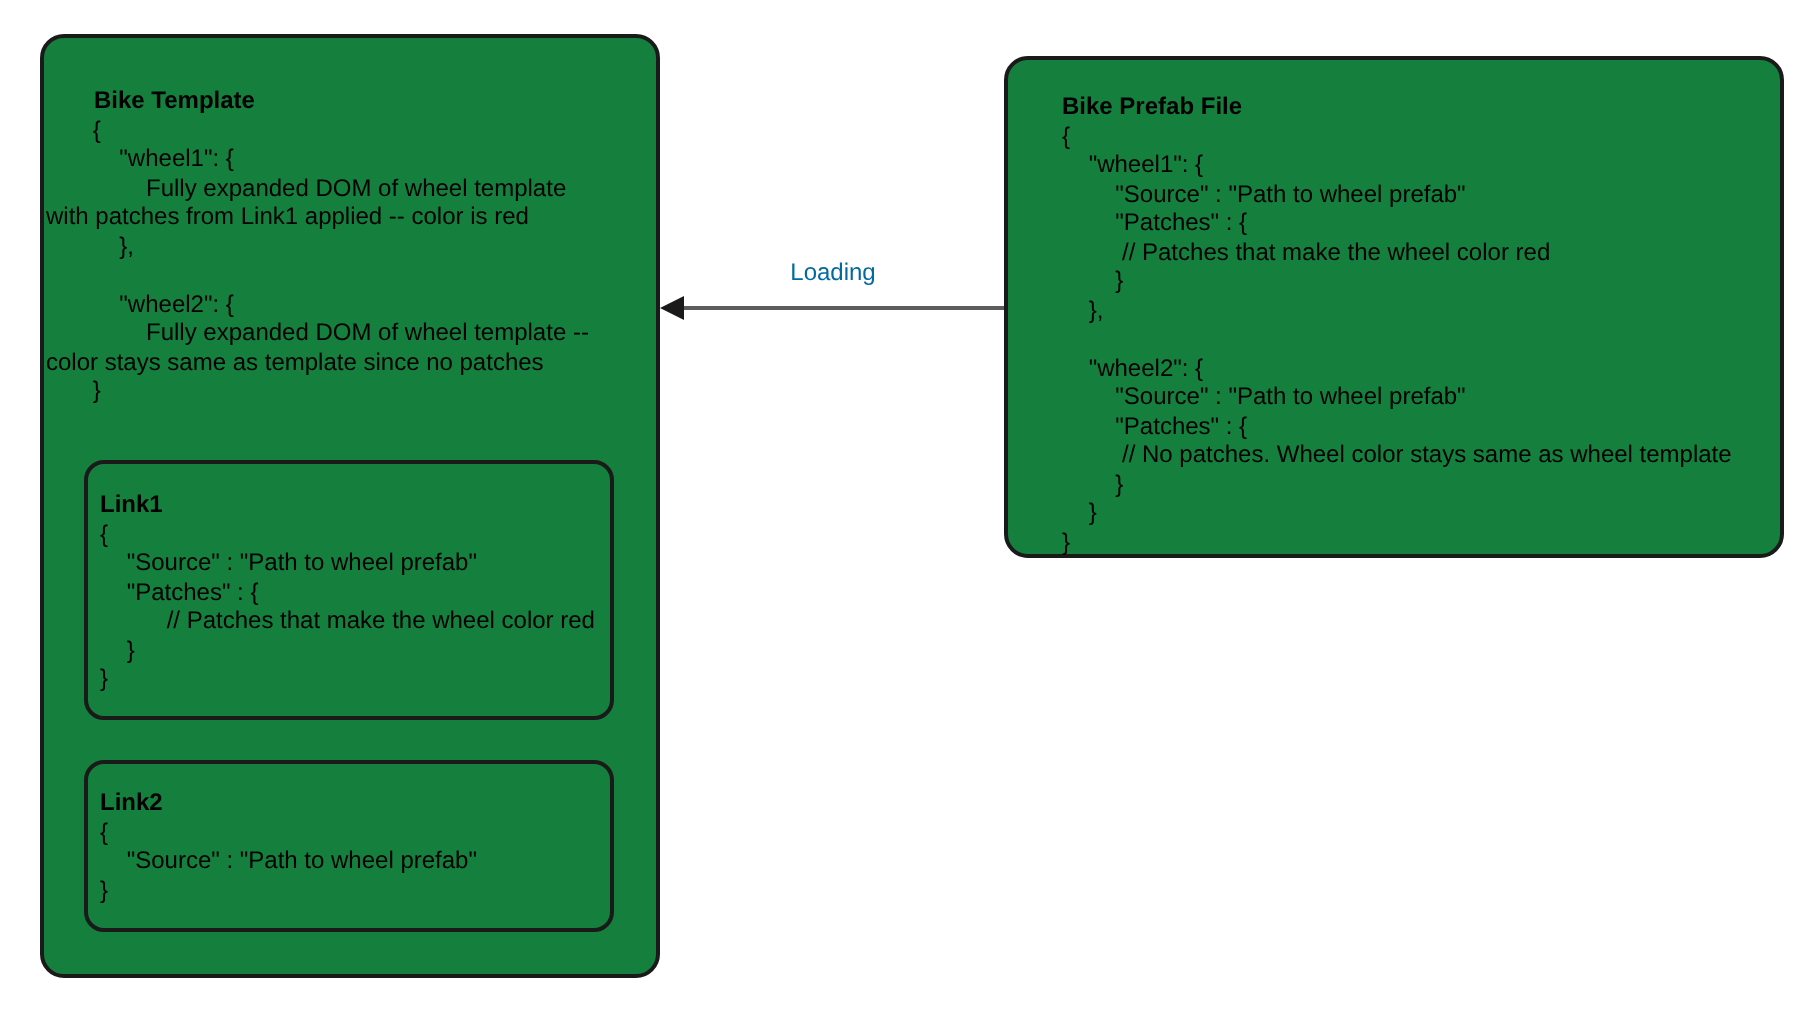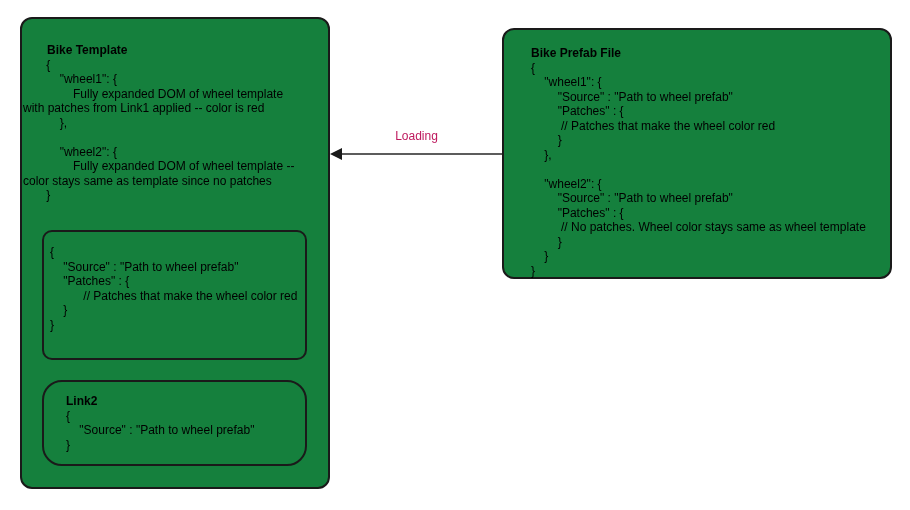"Loading" .arrow-label { color: #be185d -> #0369a1 }
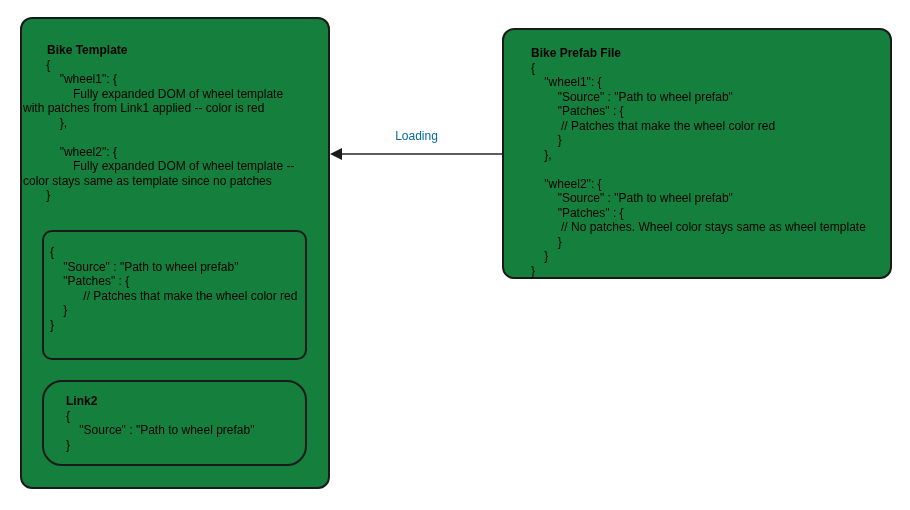"Link1" div.box-title { html: none -> <div>Link1</div> }
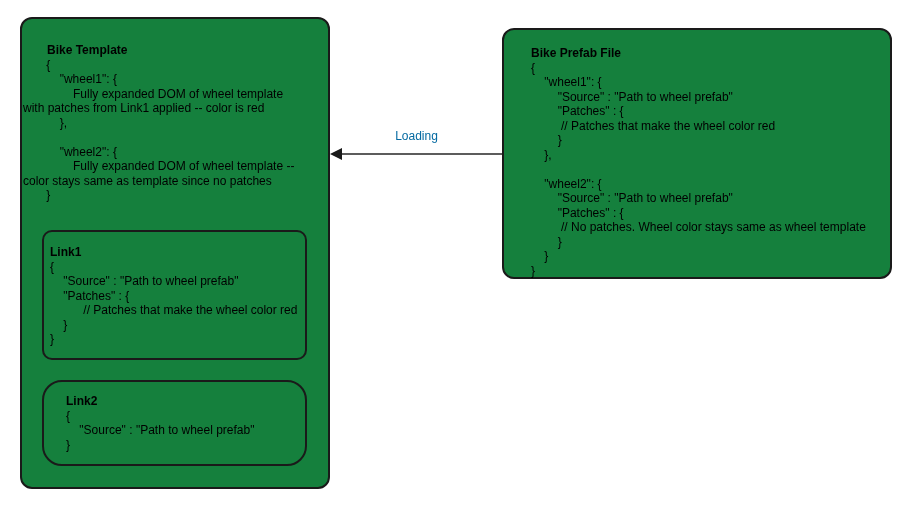"Link2" #link2-box { border-radius: 20px -> 10px; padding: 12px 0 0 22px -> 12px 0 0 6px }
